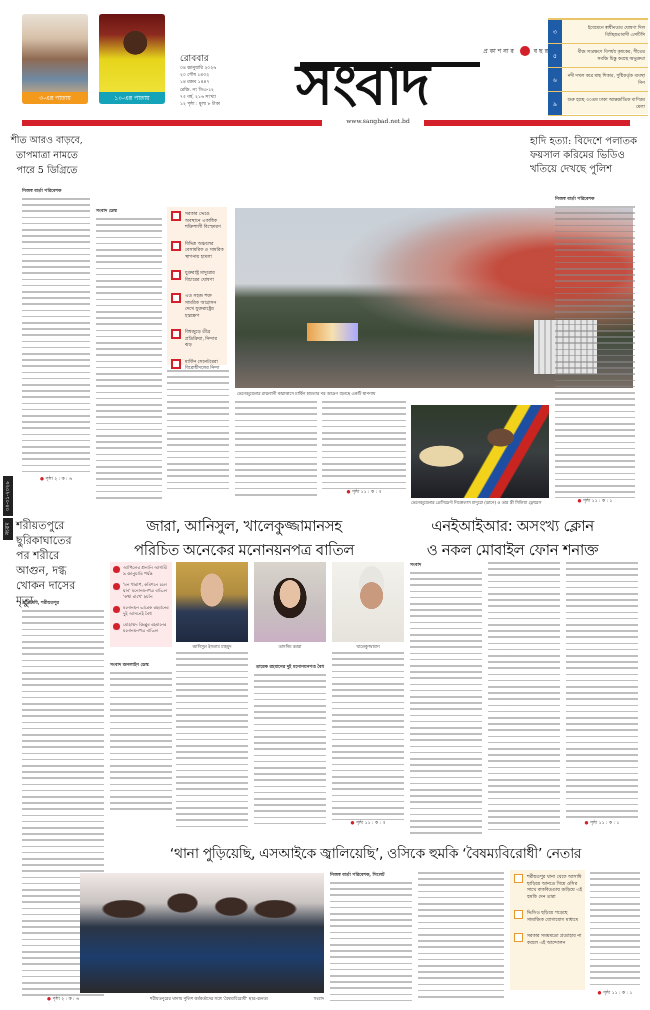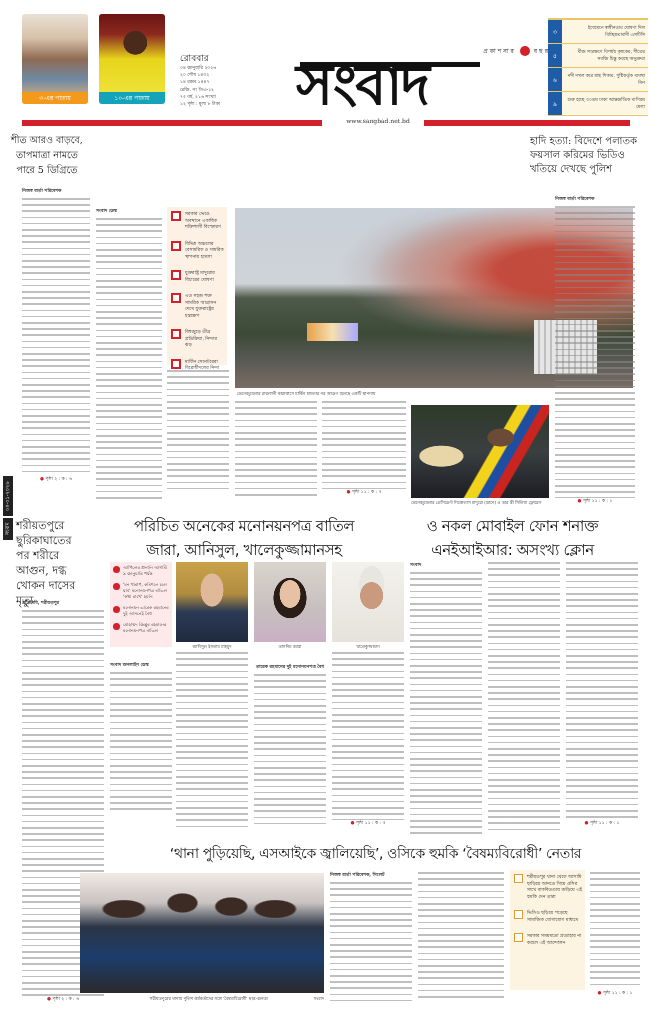"পরিচিত অনেকের মনোনয়নপত্র বাতিল" div { order: before "জারা, আনিসুল, খালেকুজ্জামানসহ" -> after "জারা, আনিসুল, খালেকুজ্জামানসহ" }
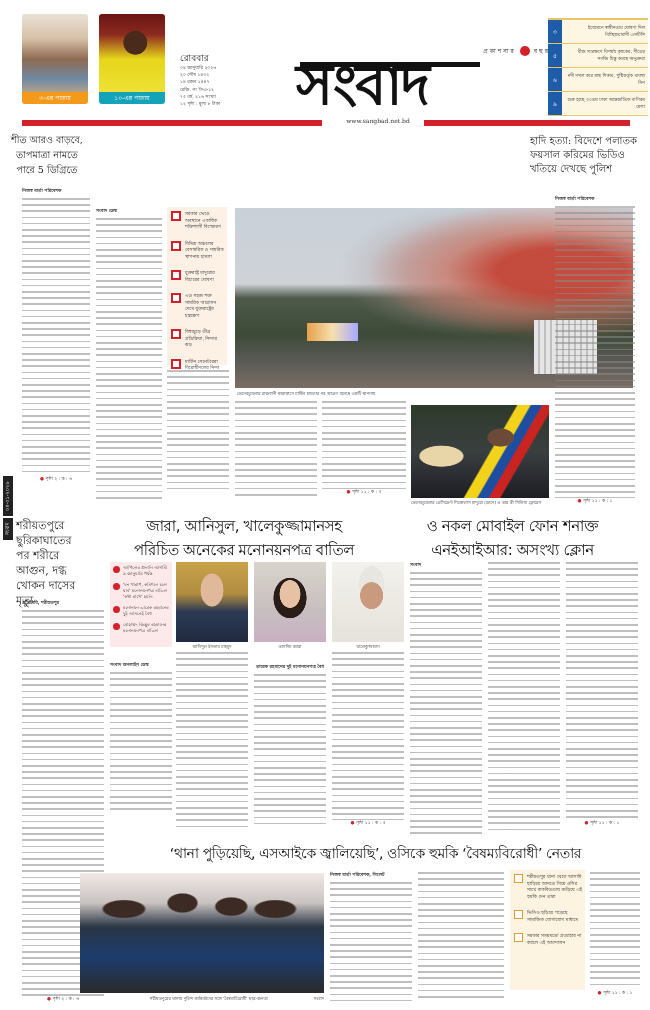"ও নকল মোবাইল ফোন শনাক্ত" div { order: before "এনইআইআর: অসংখ্য ক্লোন" -> after "এনইআইআর: অসংখ্য ক্লোন" }
